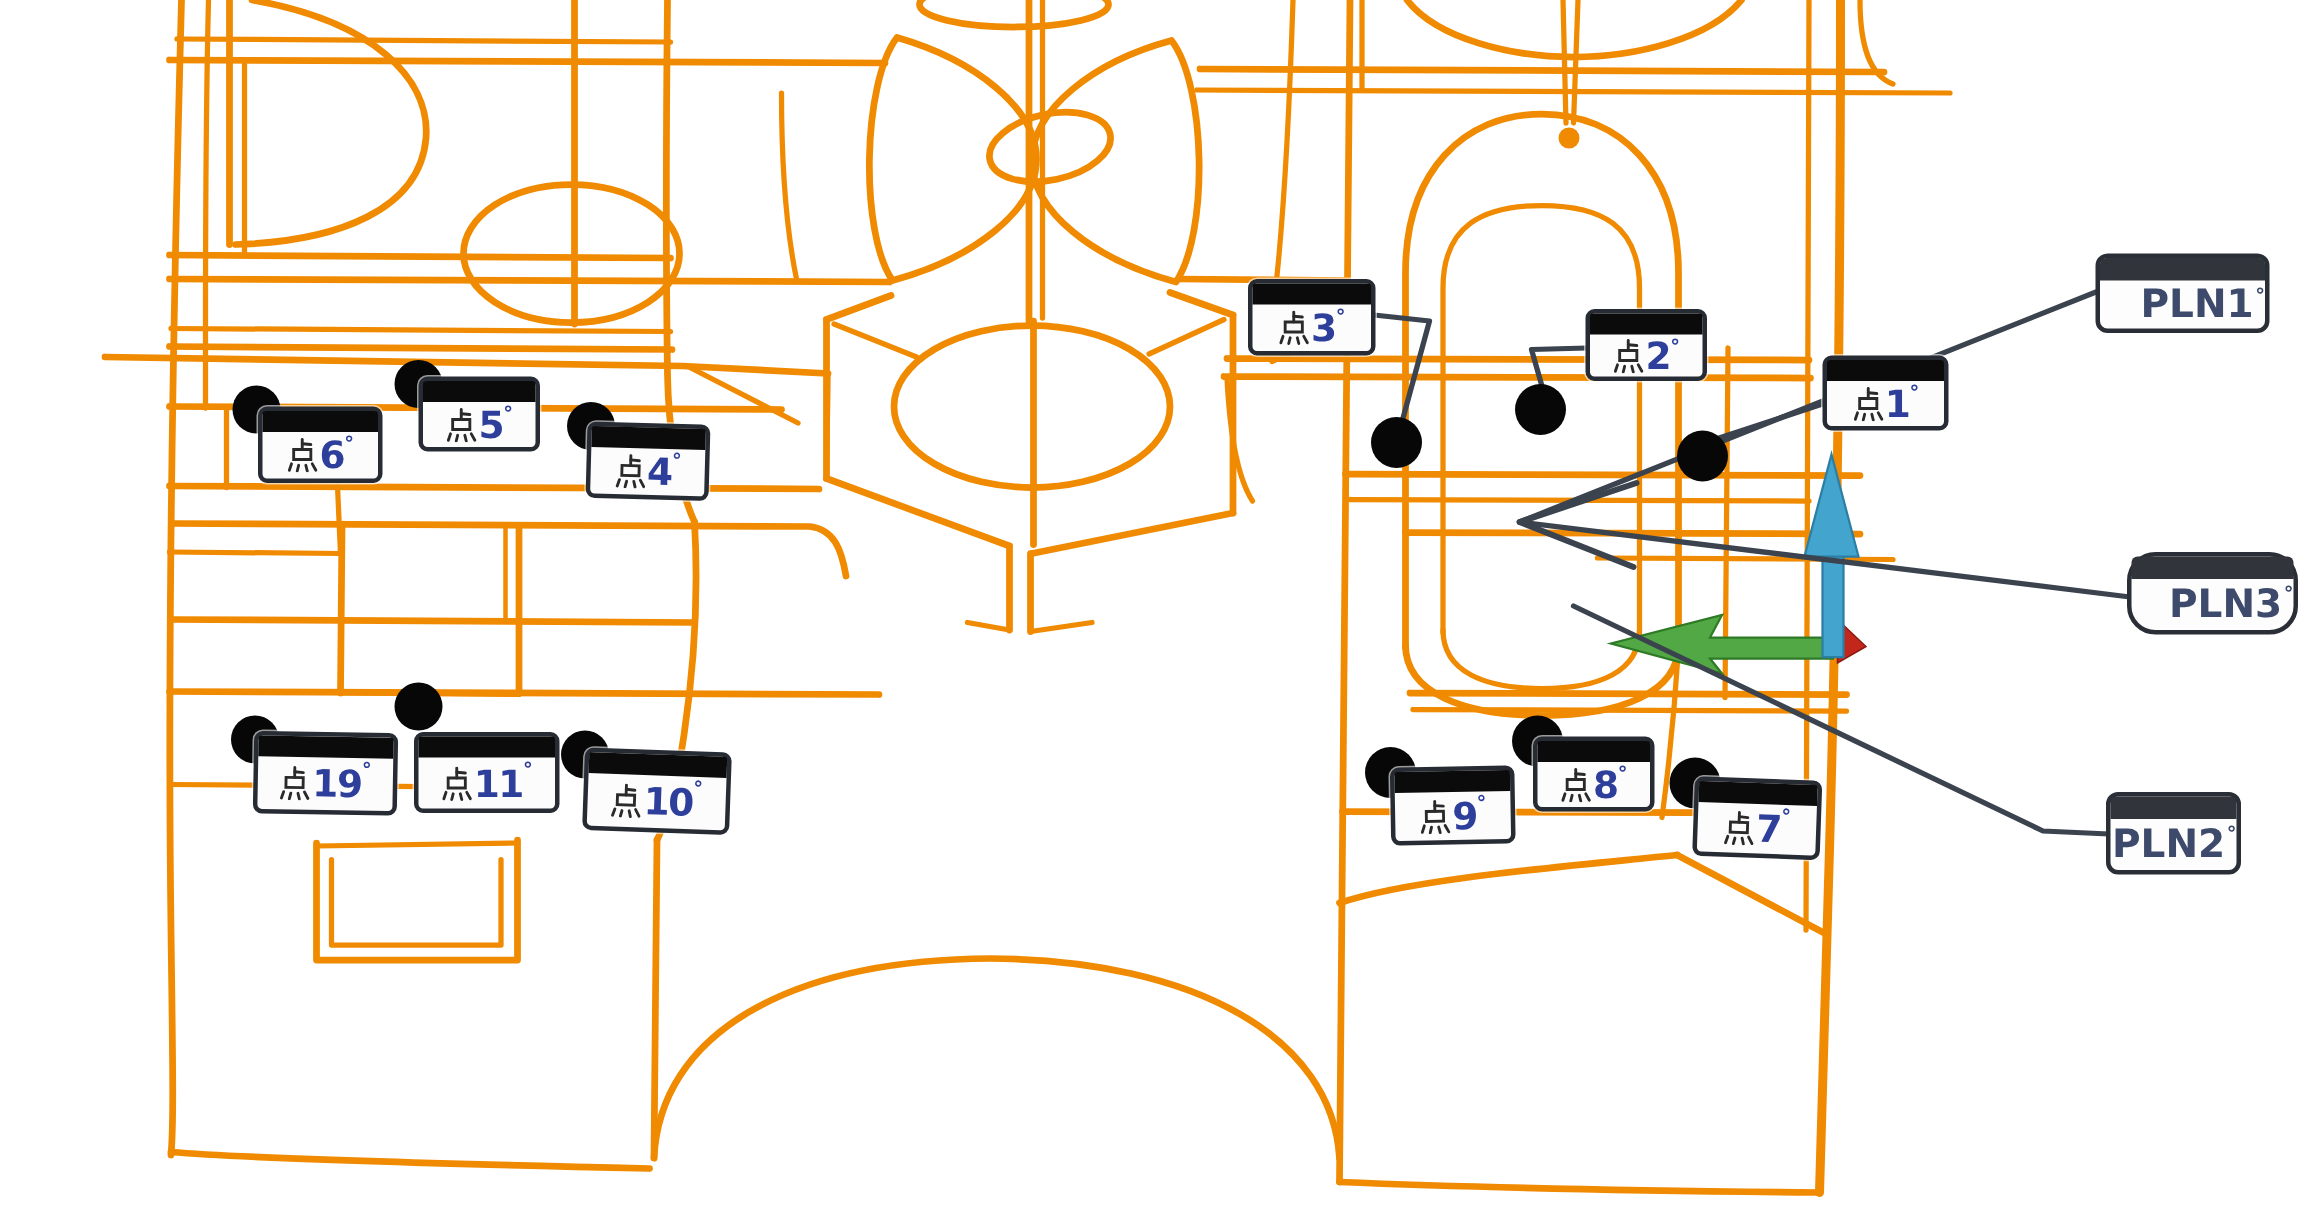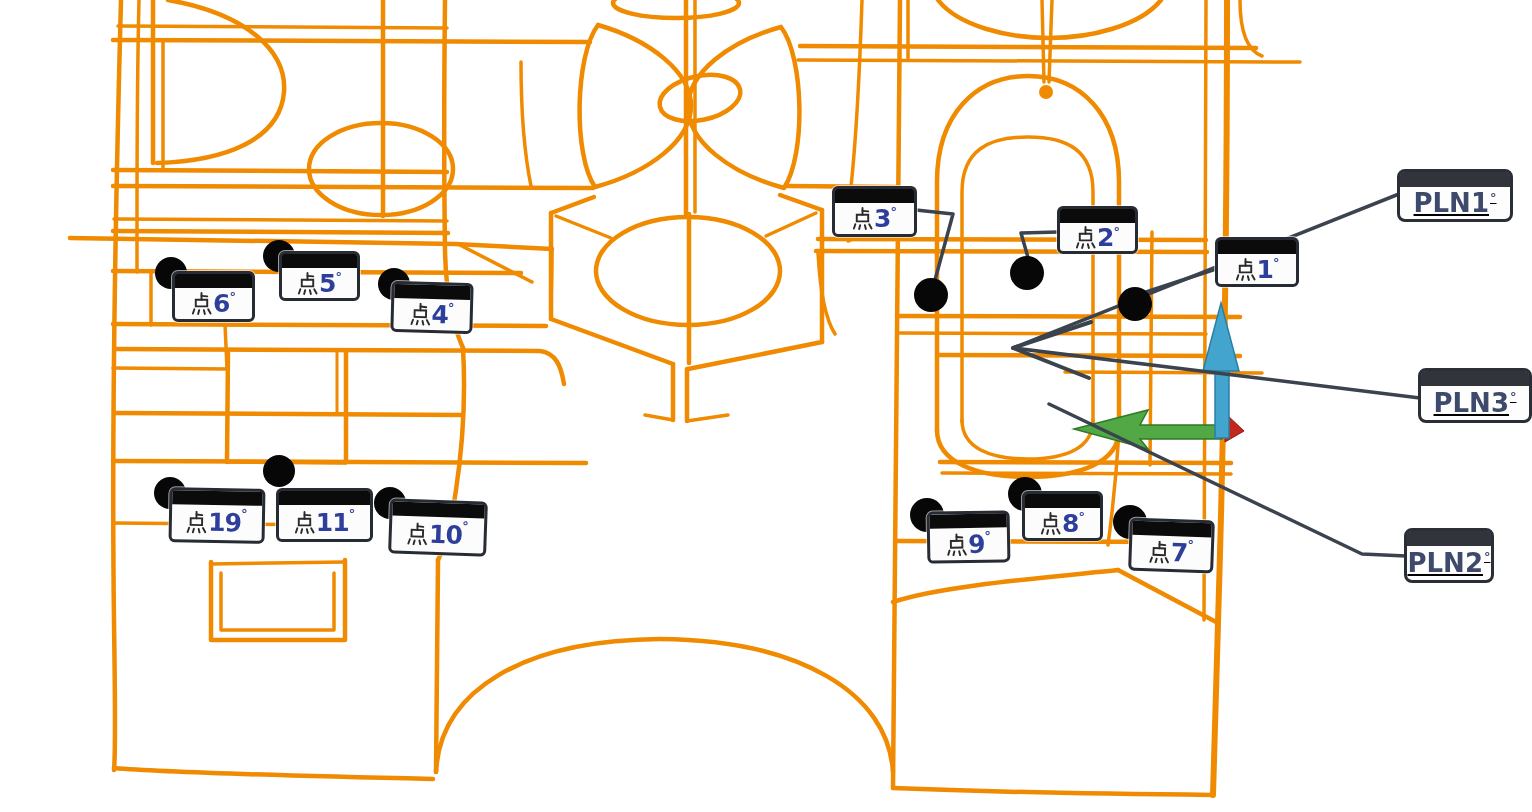"PLN1" .pln .body { justify-content: center -> flex-end; text-decoration: underline -> none }
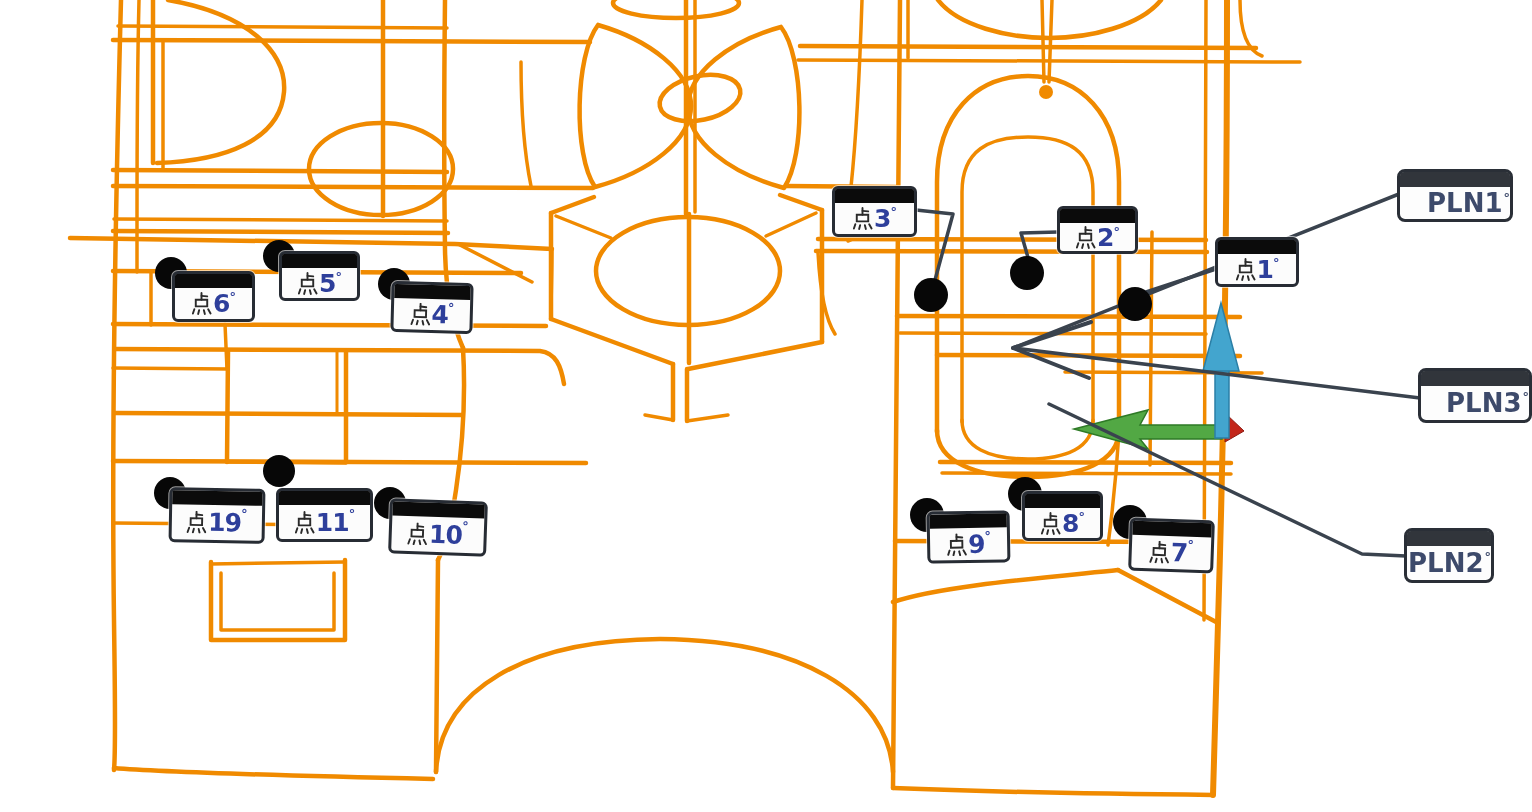"PLN3" div.pln { border-radius: none -> 19px }
